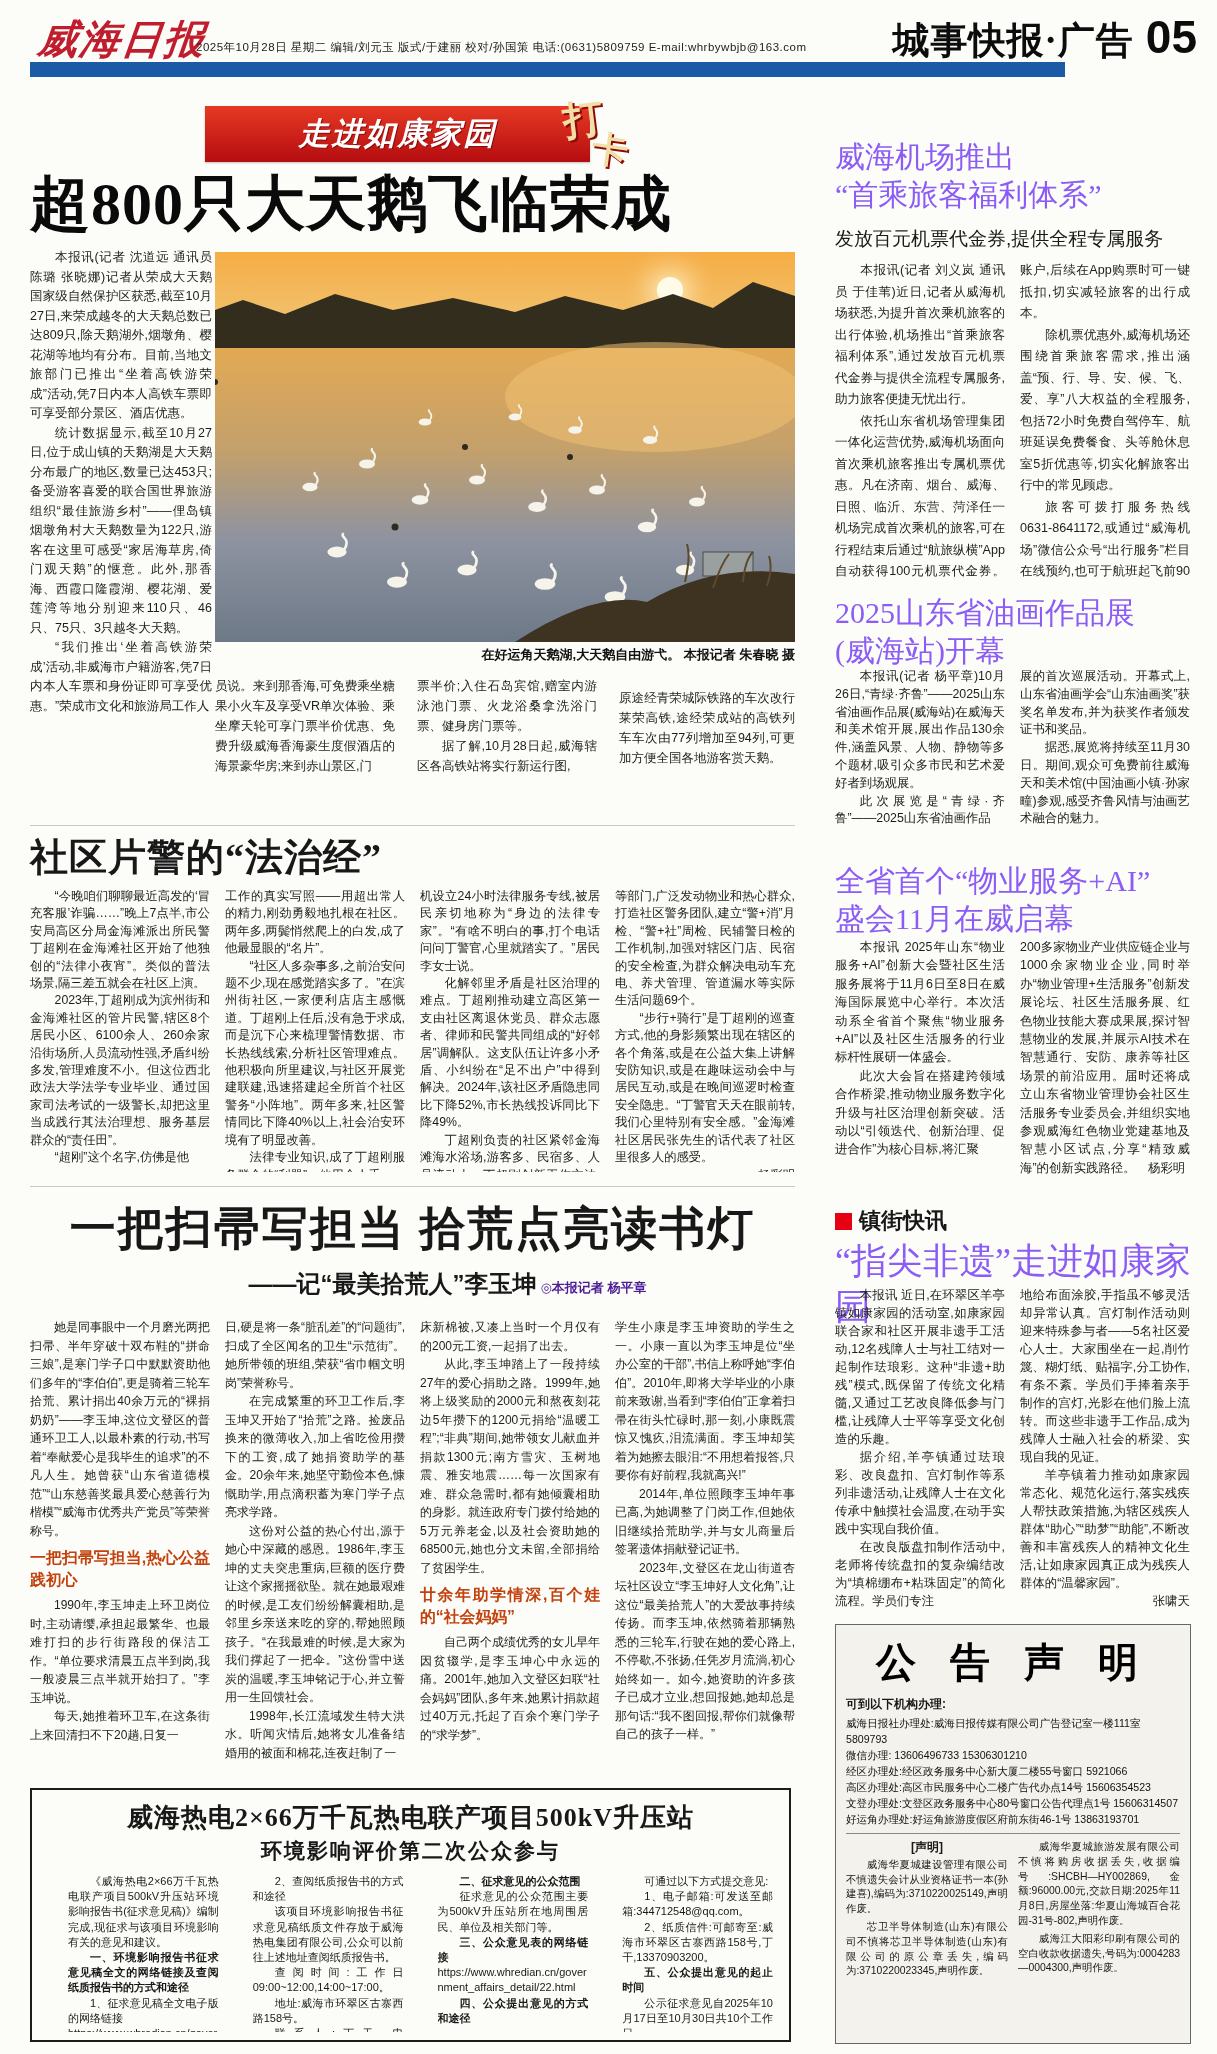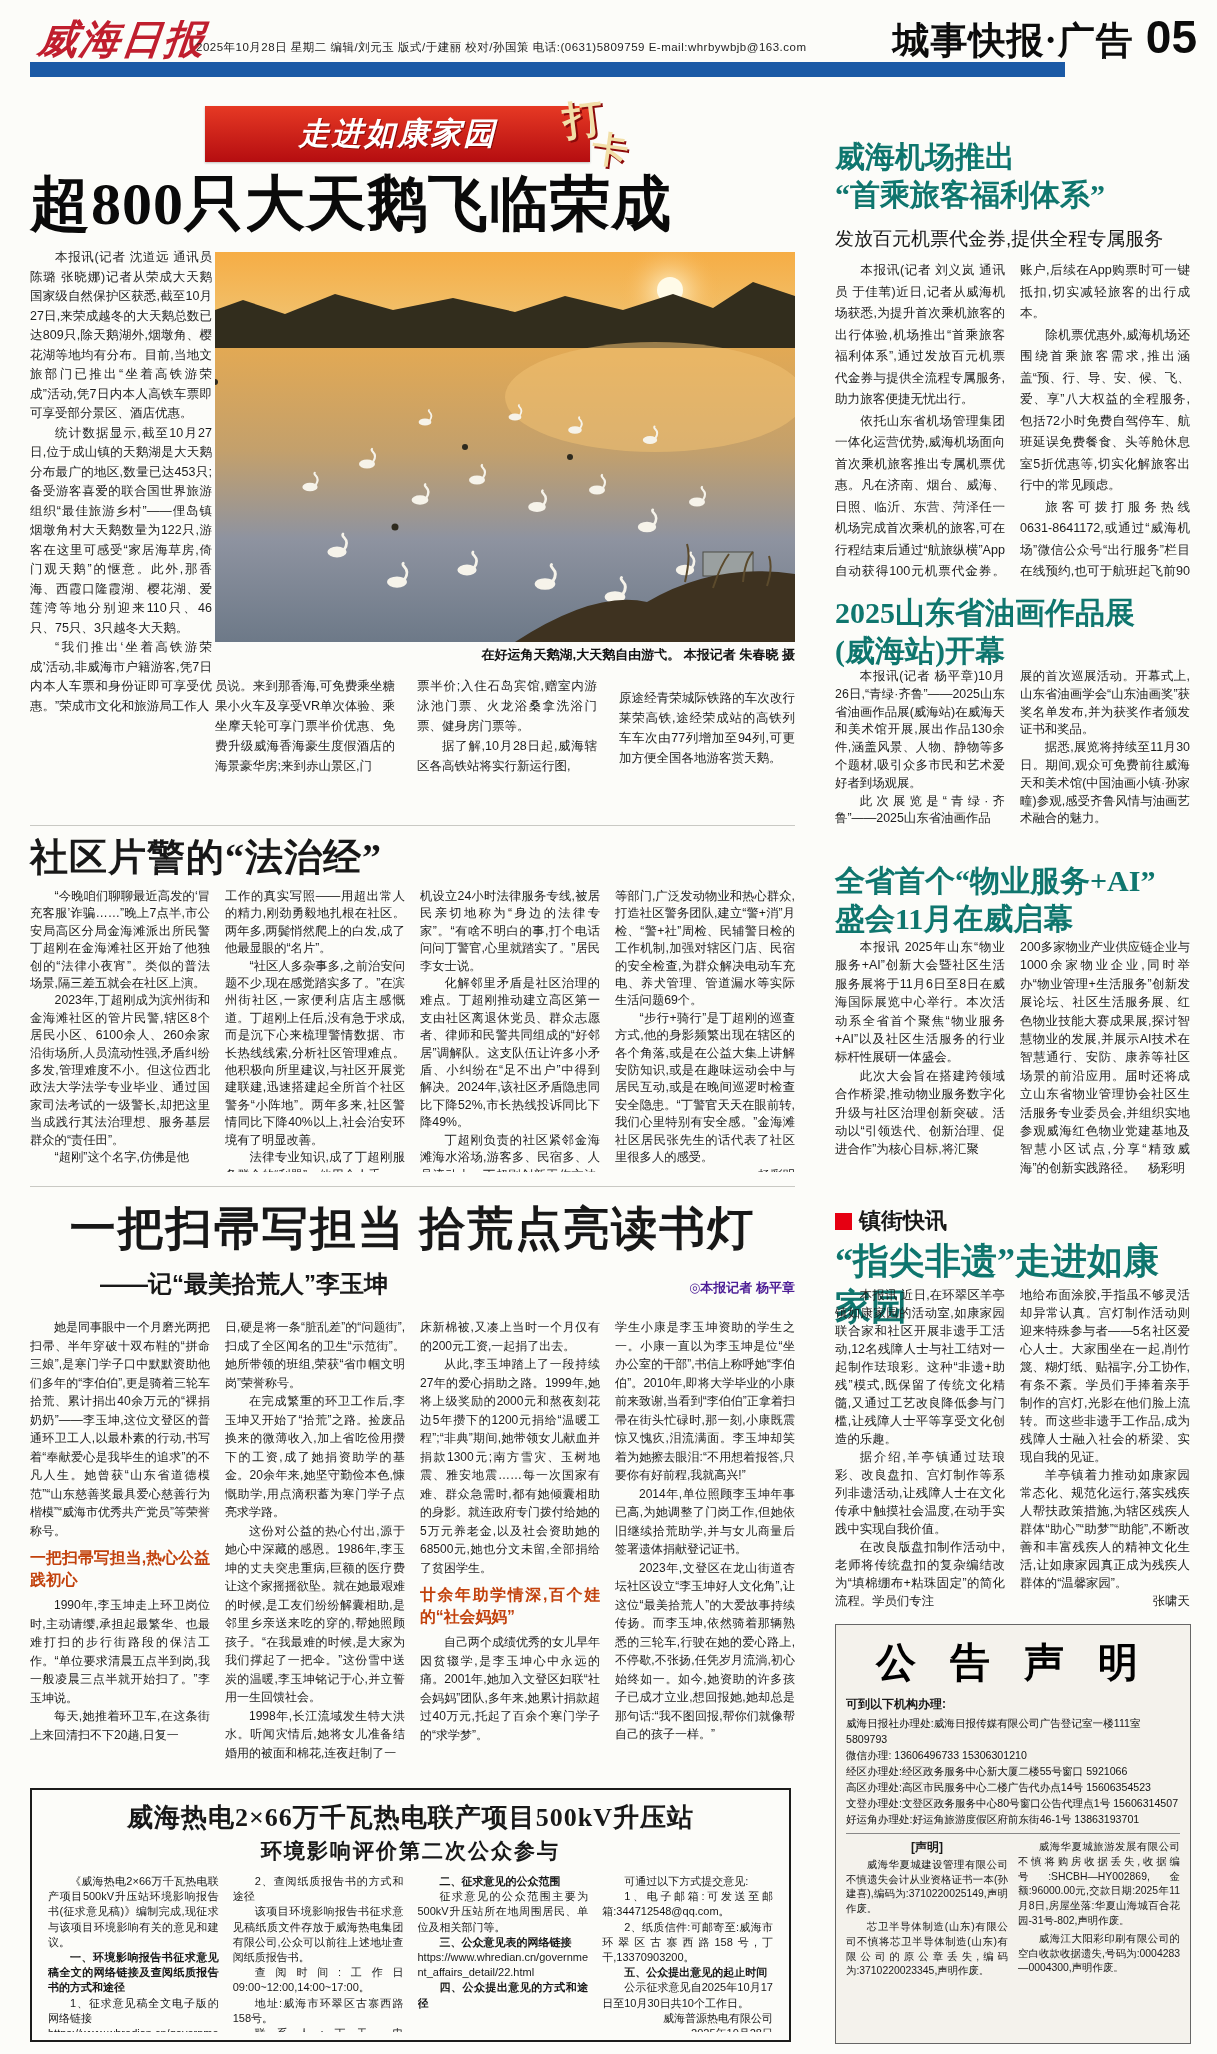"威海机场推出" .r-title { color: #0f766e -> #8b5cf6; font-weight: 700 -> 400 }
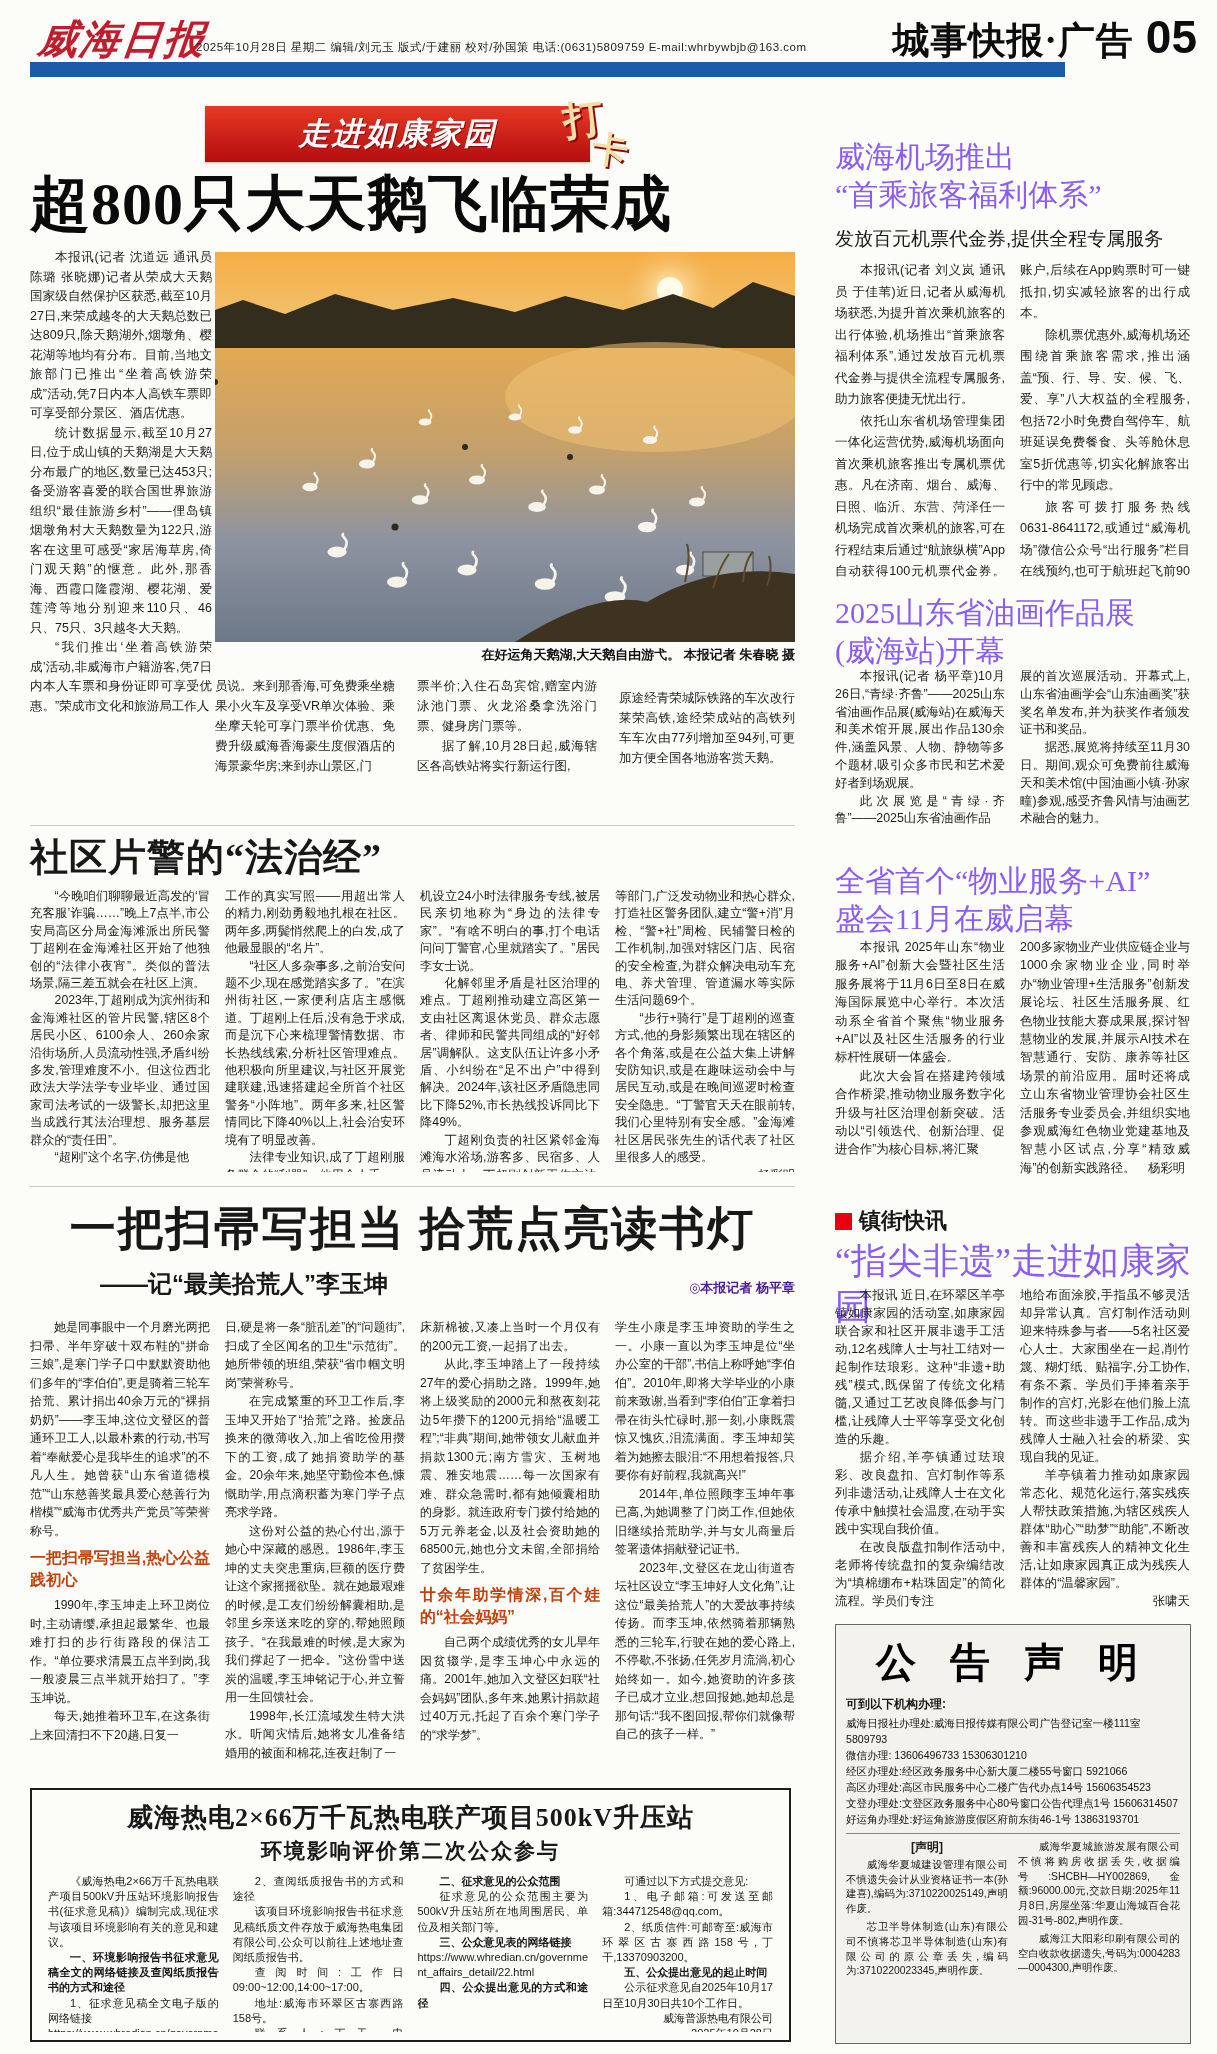"——记“最美拾荒人”李玉坤" .li-sub-row { justify-content: space-between -> center }
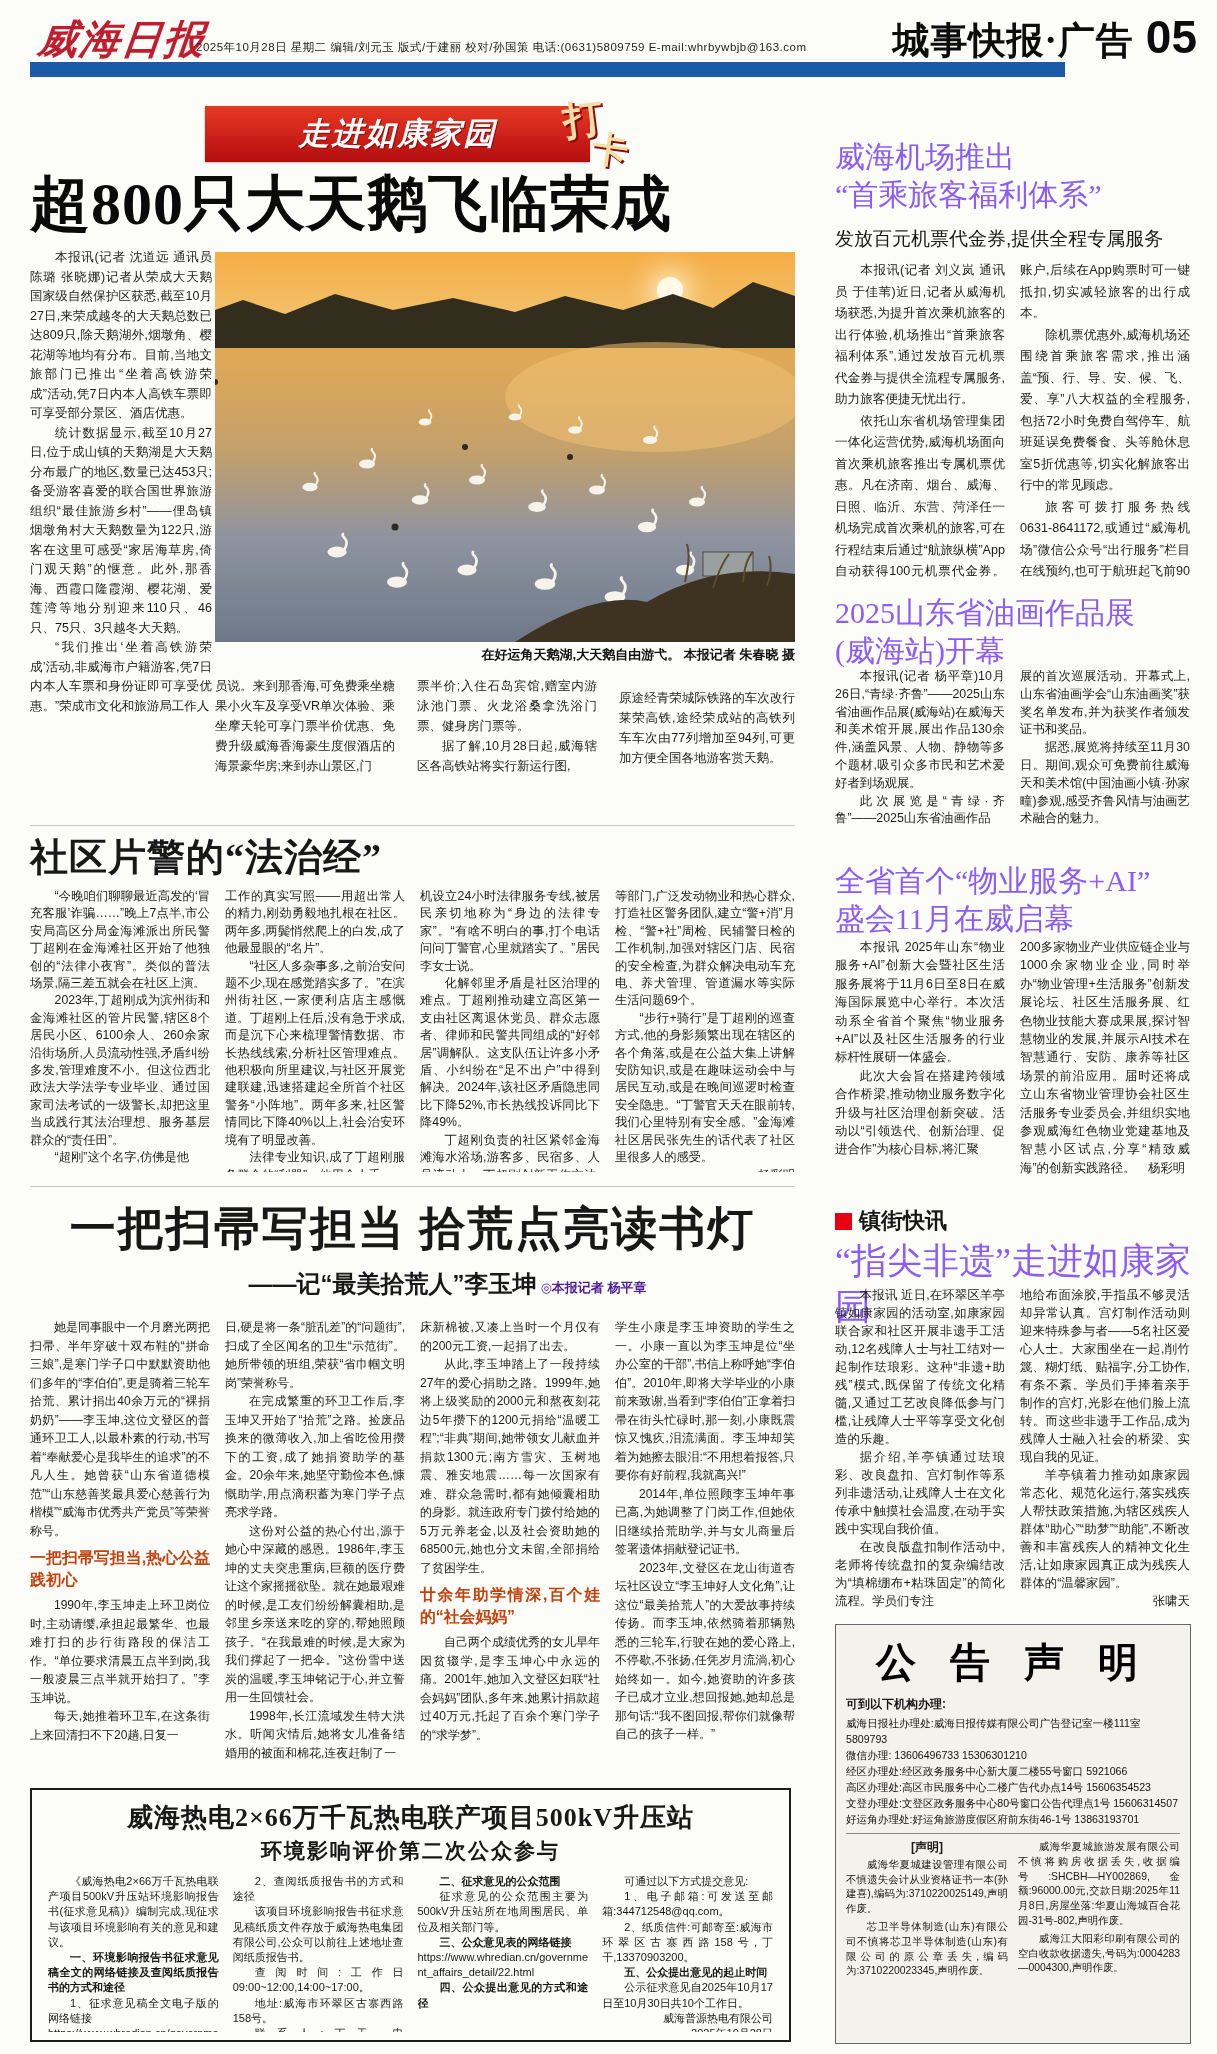"《威海热电2×66万千瓦热电联产项目500kV升压站环境影响报告书(征求意见稿)" .ad-col { margin-left: none -> 20px }
